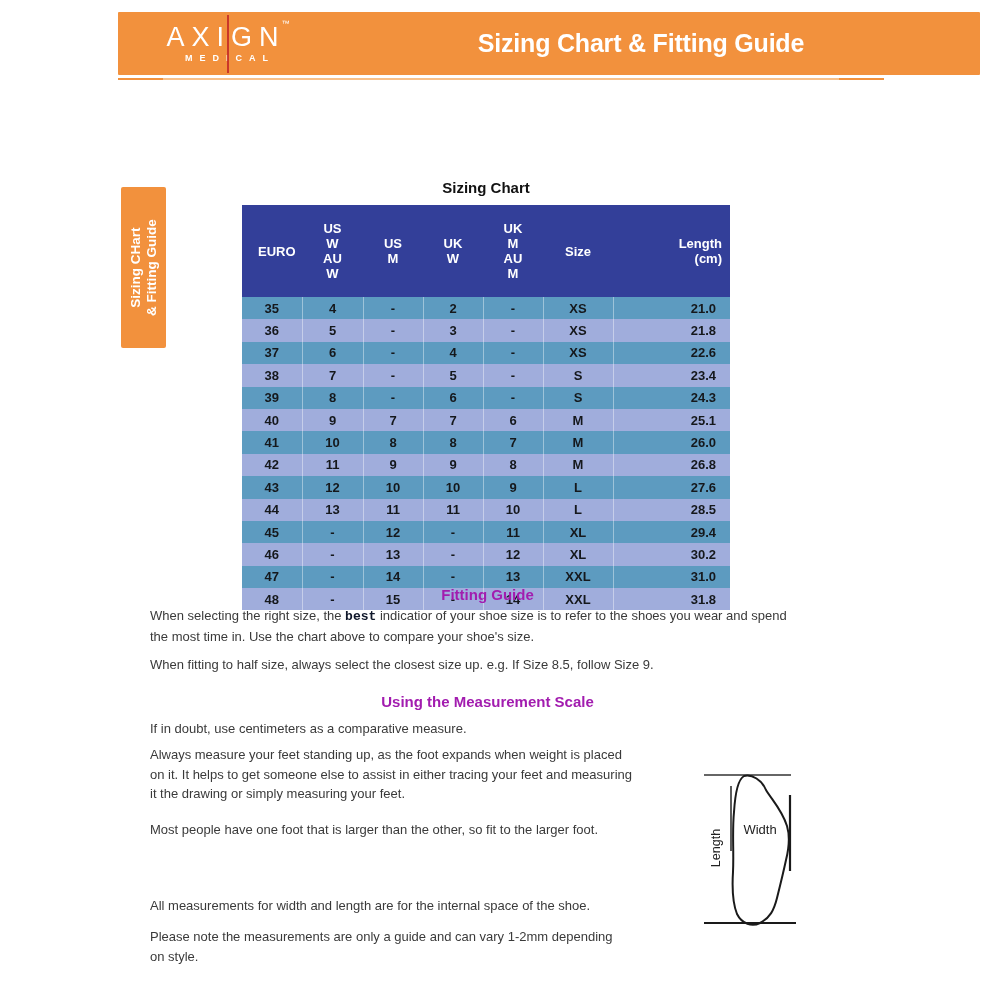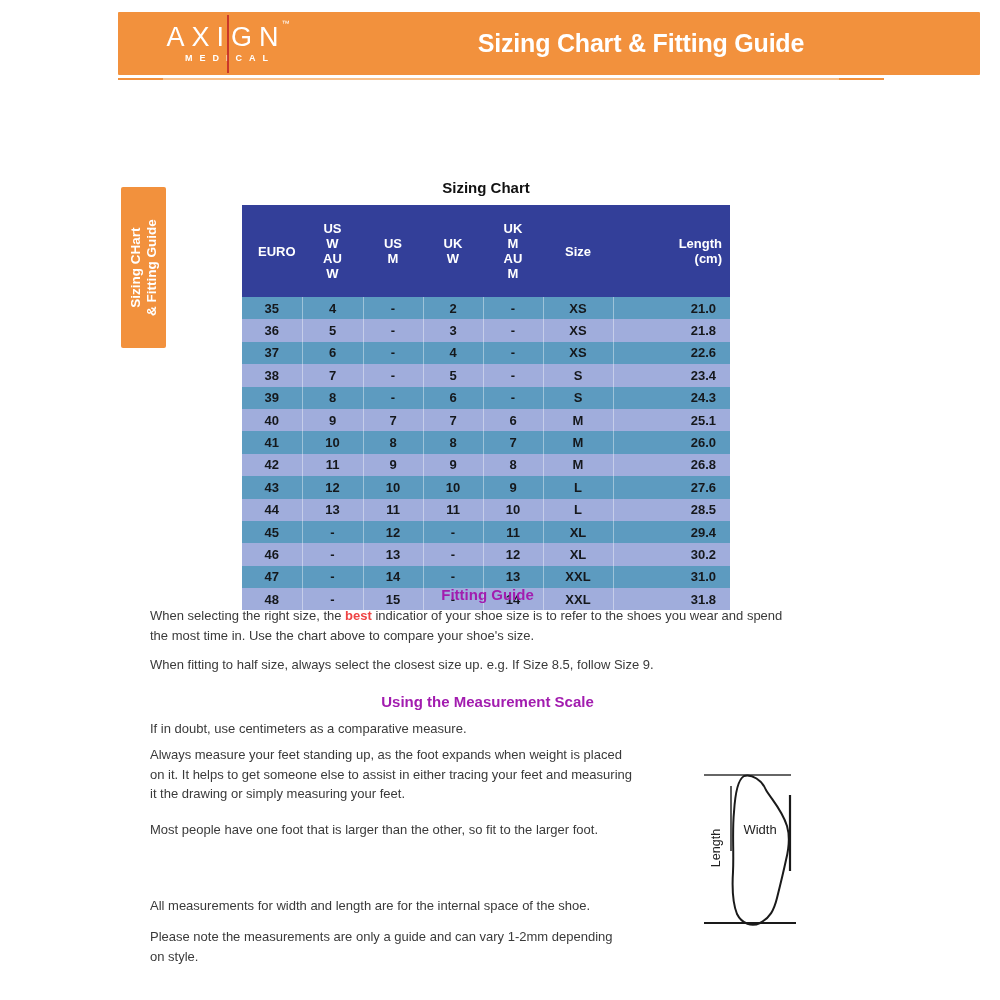"best" .body-text b { color: #ef4444 -> #0f172a; font-family: none -> Liberation Mono, monospace }
